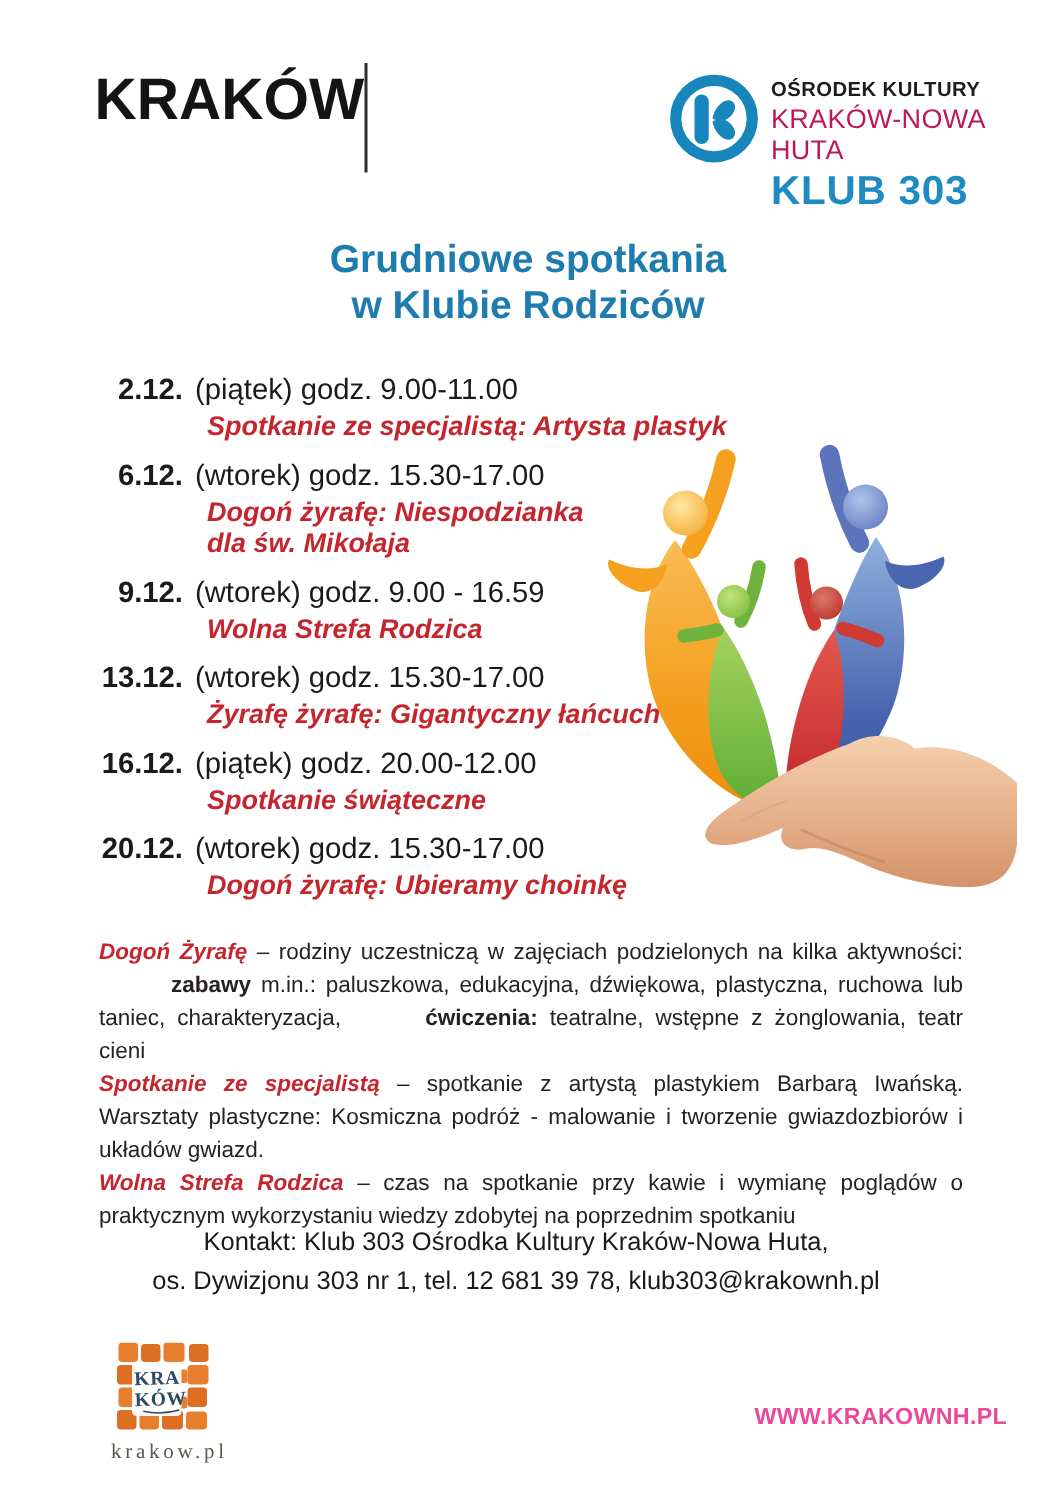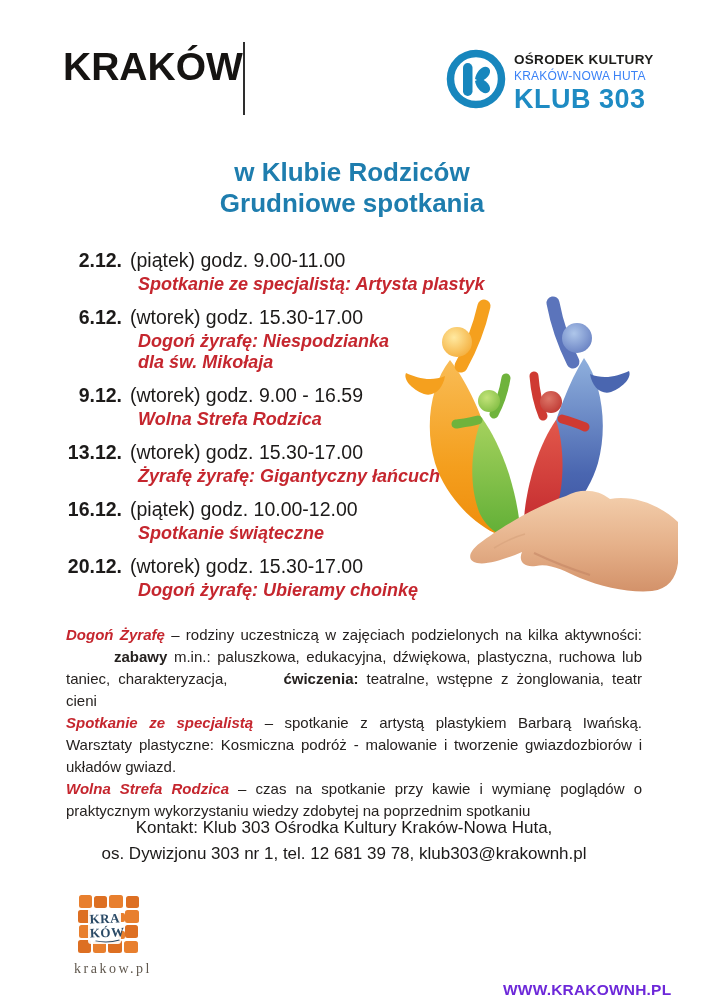"KRAKÓW-NOWA HUTA" .org-line2 { color: #3b82f6 -> #be185d; font-size: 12px -> 18px }
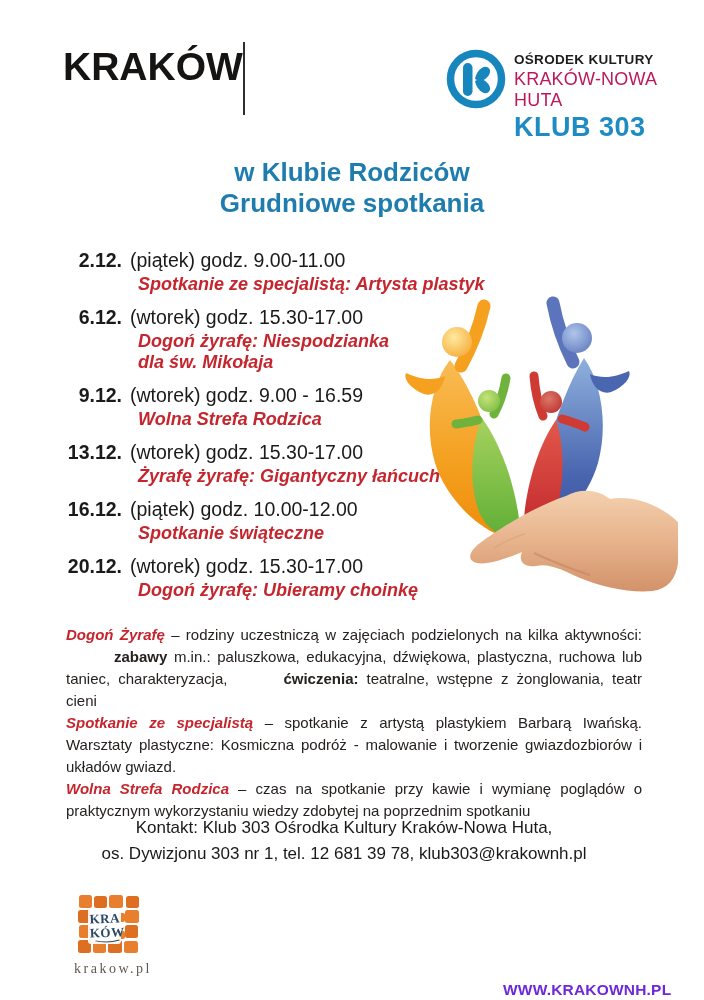"w Klubie Rodziców" div { order: before "Grudniowe spotkania" -> after "Grudniowe spotkania" }
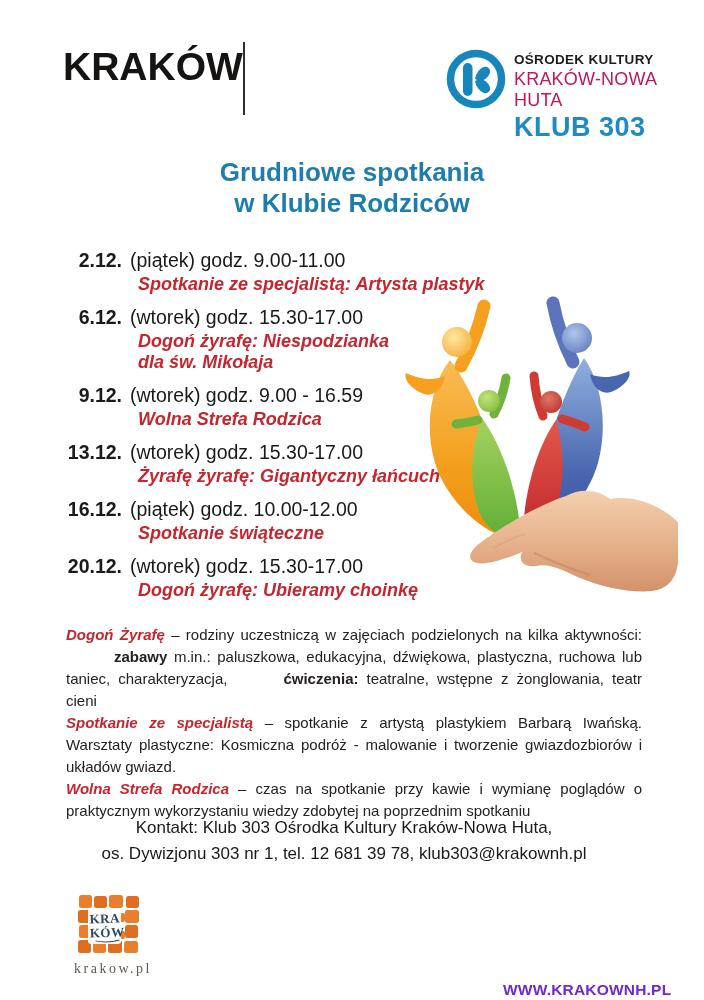"(piątek) godz. 10.00-12.00" span.event-meta { text: 10.00-12.00 -> 20.00-12.00 }
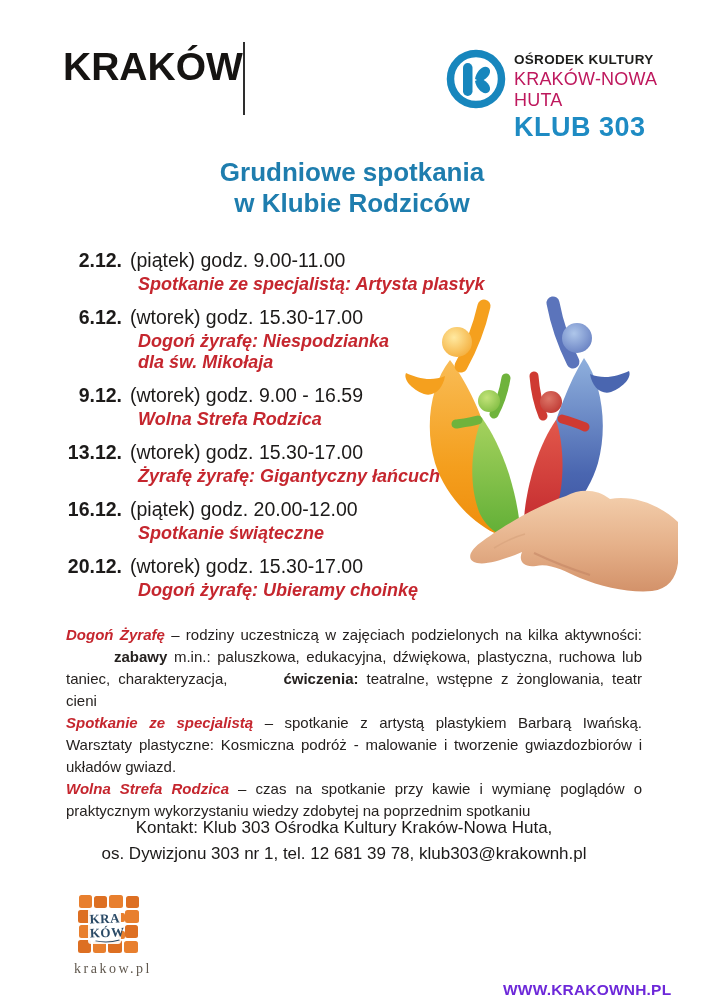"WWW.KRAKOWNH.PL" .website { color: #6d28d9 -> #ec4899; top: 981px -> 936px }
